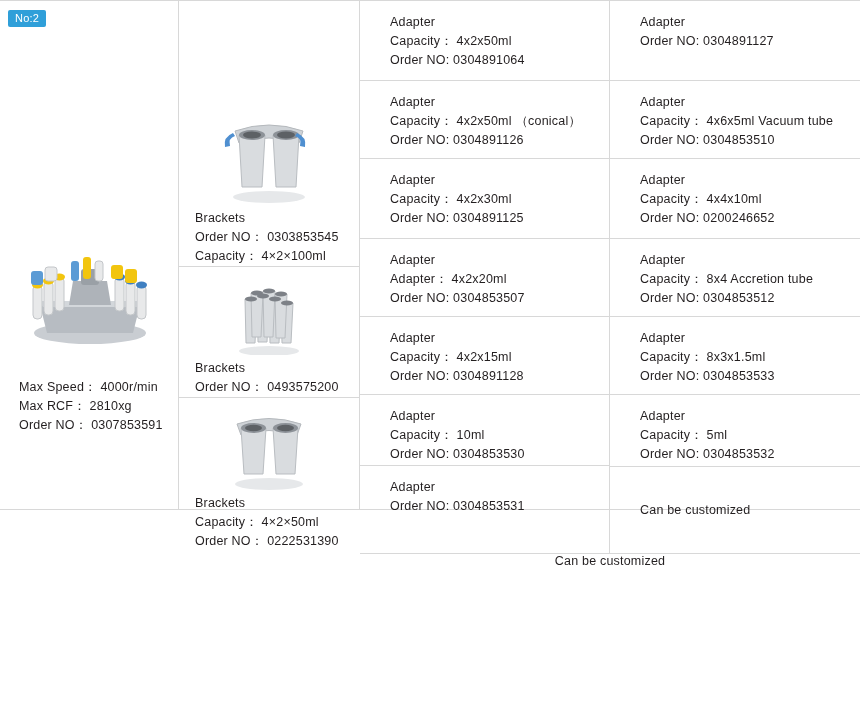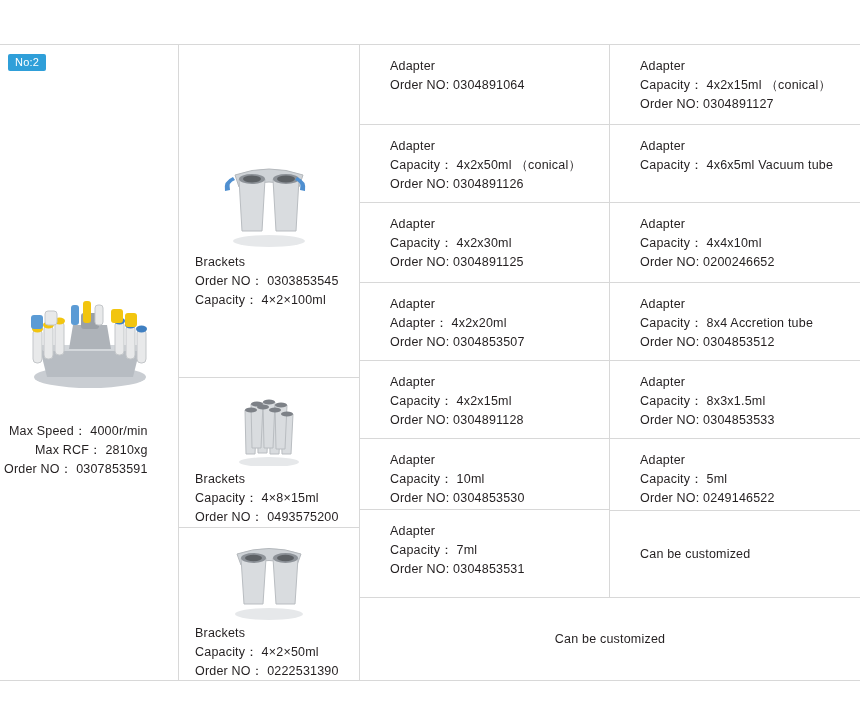"No:2" .spec-table { height: 637px -> 510px; margin-top: 44px -> none }
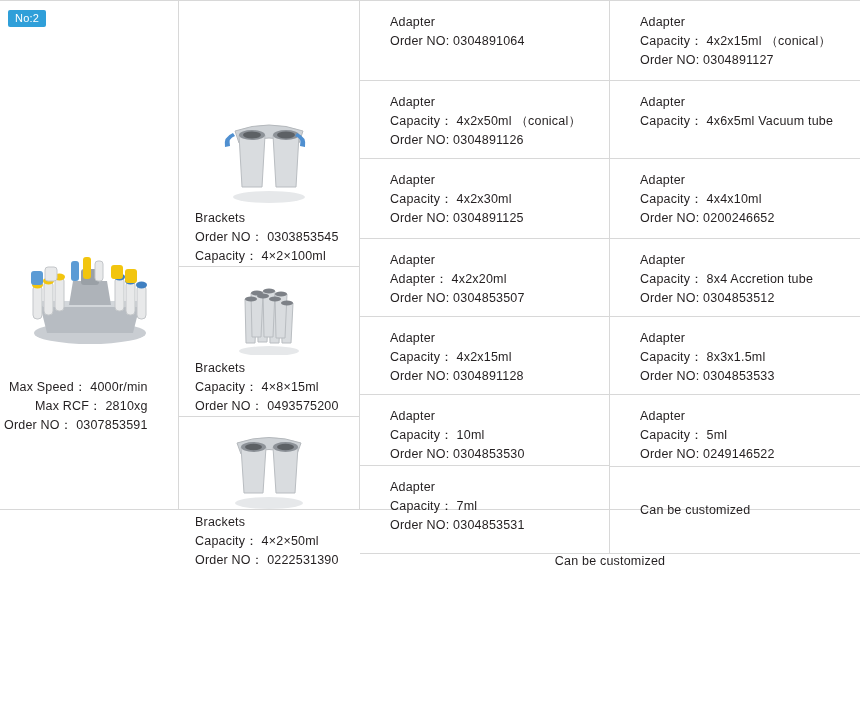"Capacity： 4x2x50ml" div.line { html: none -> <div>Capacity： 4x2x50ml</div> }
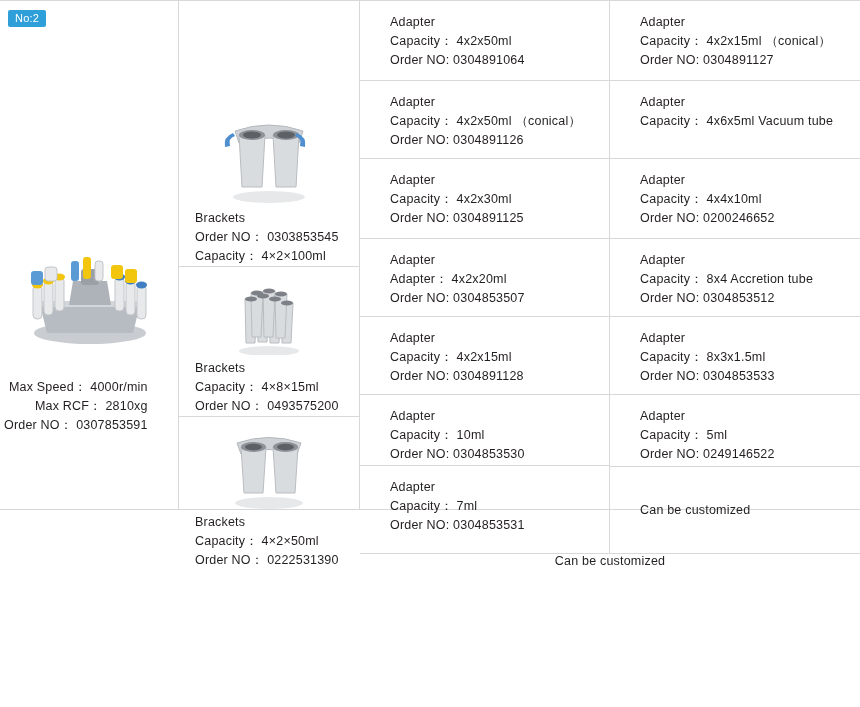"Capacity： 4x2x15ml （conical）" div.line { html: <div>Capacity： 4x2x15ml （conical）</div> -> none }
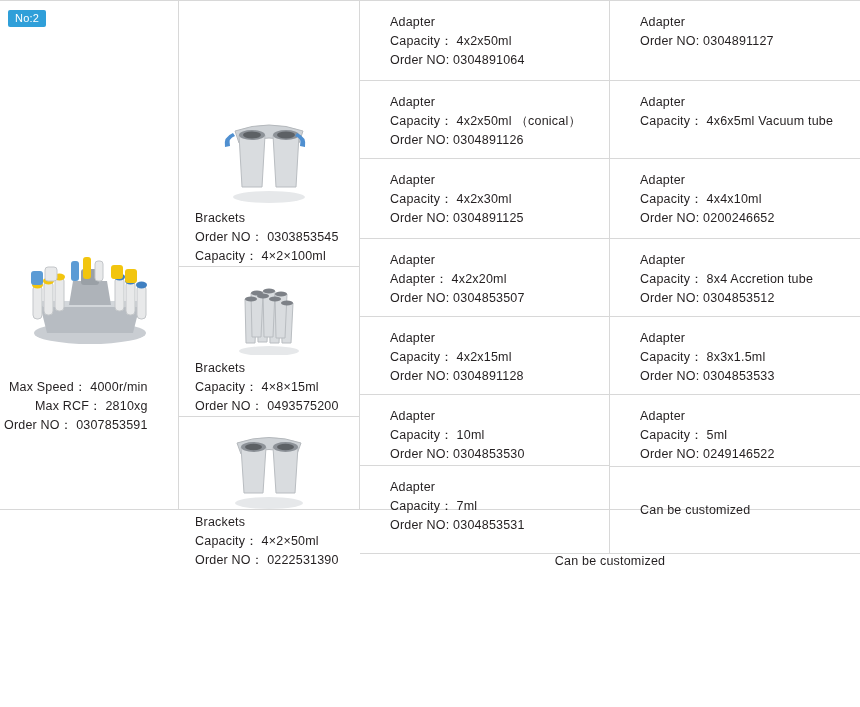"Order NO: 0304853510" div.line { html: none -> <div>Order NO: 0304853510</div> }
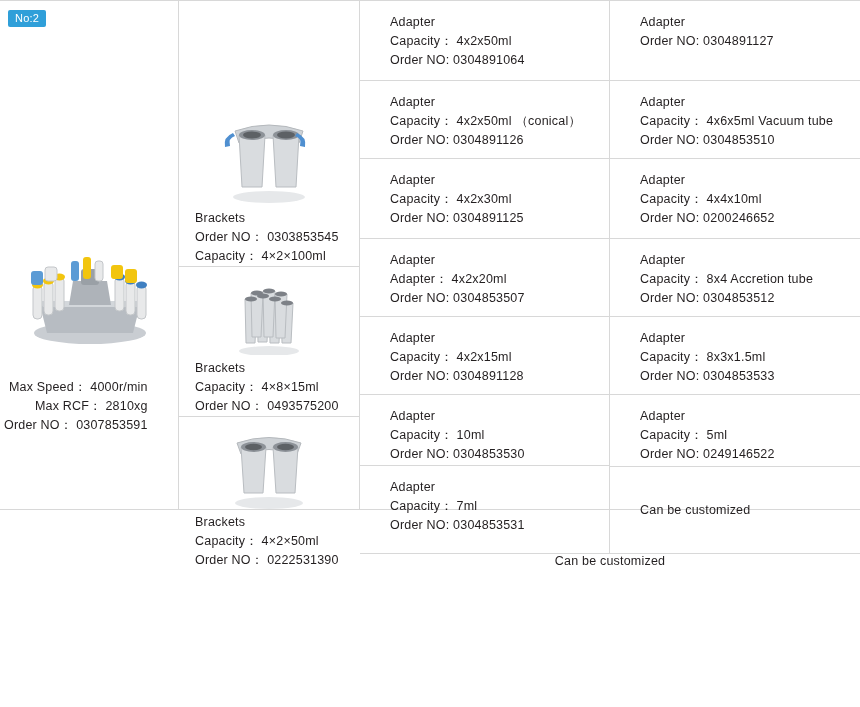"Max Speed： 4000r/min" .product-specs { left: 4px -> 19px; text-align: right -> none }
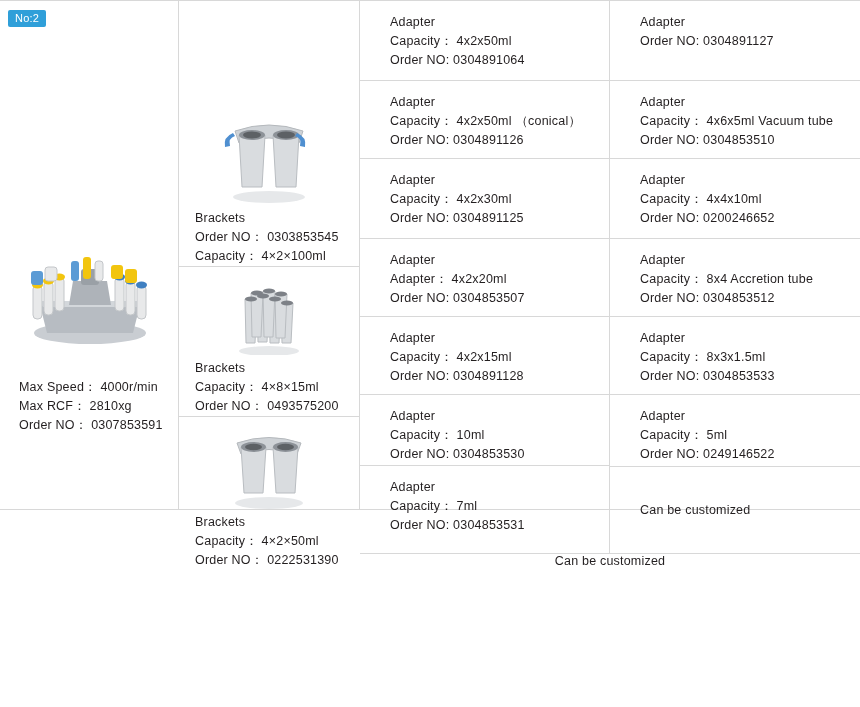"Capacity： 4×8×15ml" div { html: <div>Capacity： 4×8×15ml</div> -> none }
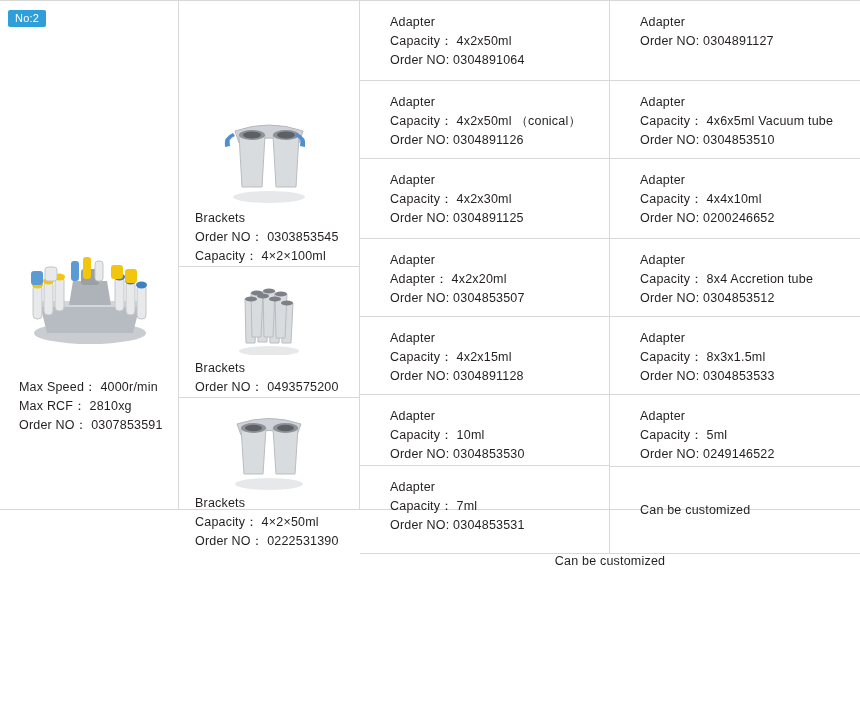"Order NO: 0249146522" div.line { text: 0249146522 -> 0304853532 }
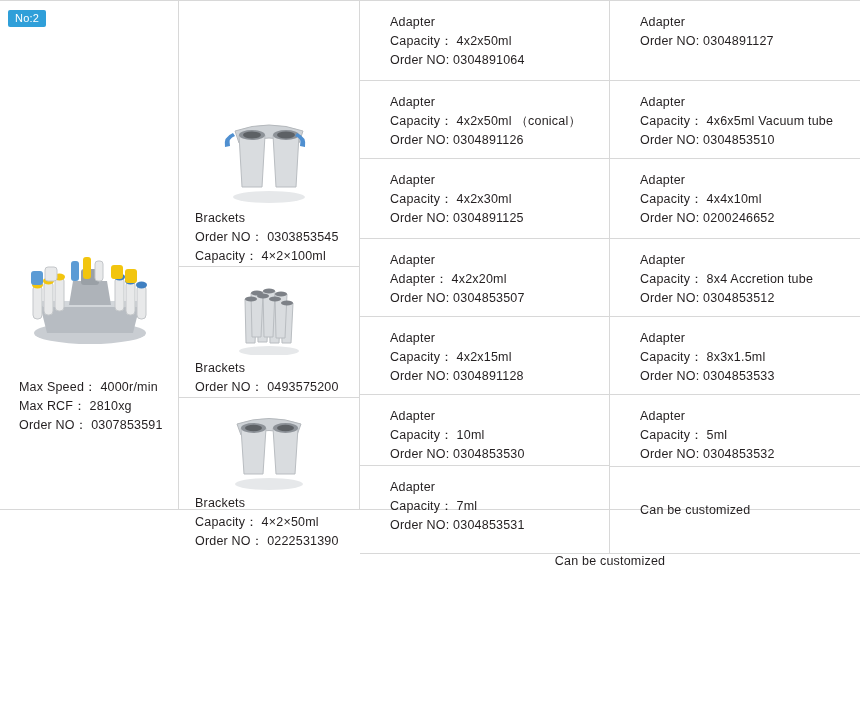"Capacity： 7ml" div.line { html: <div>Capacity： 7ml</div> -> none }
